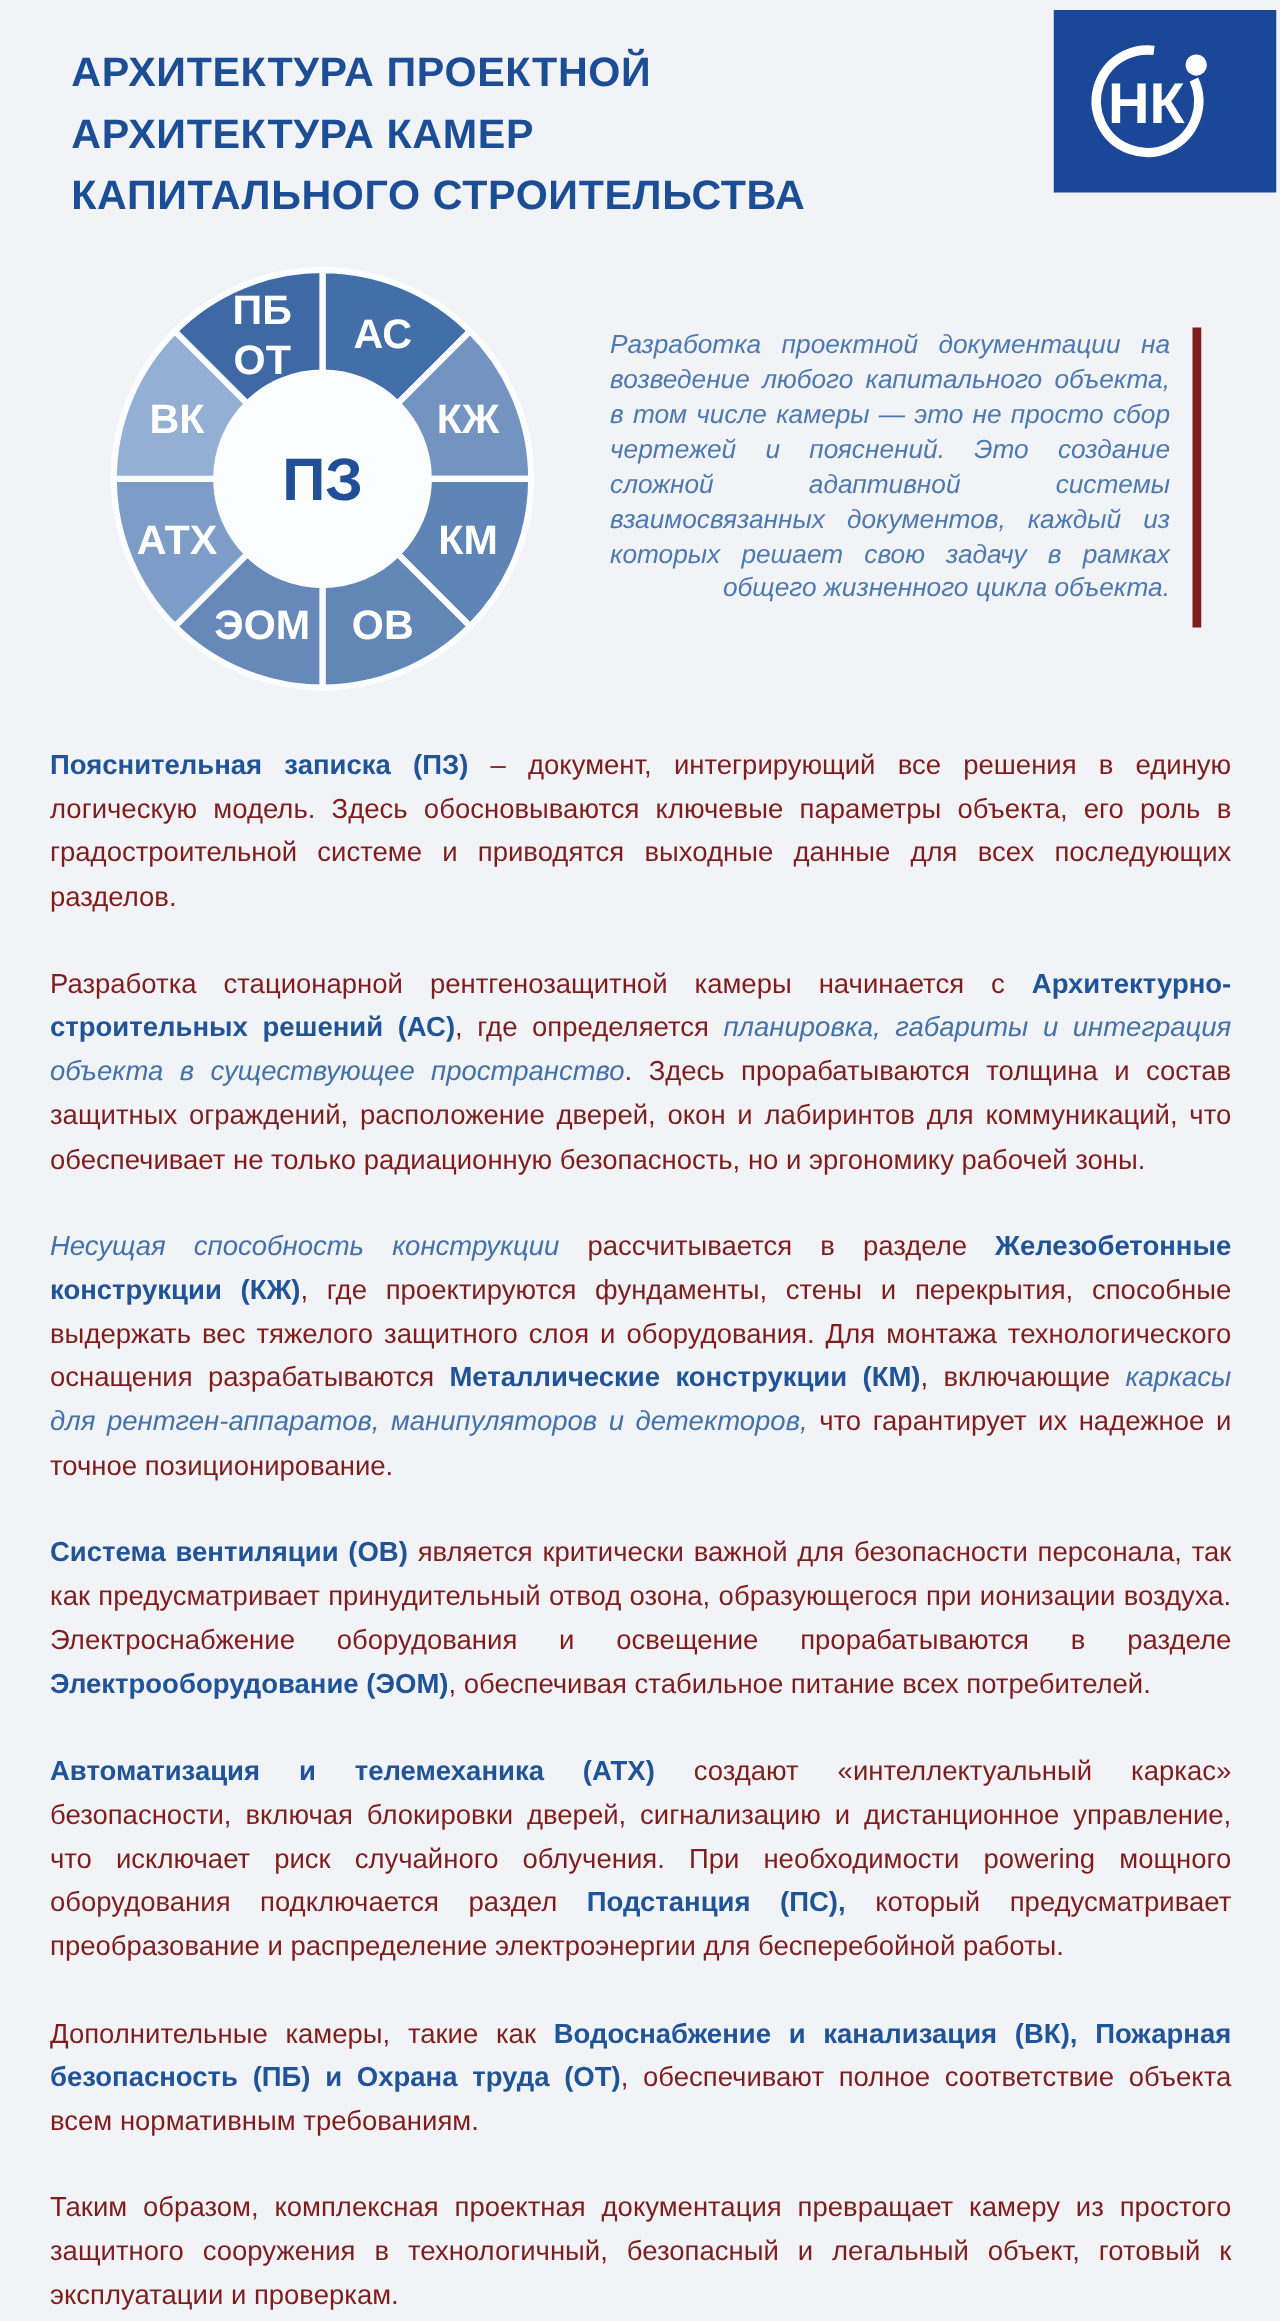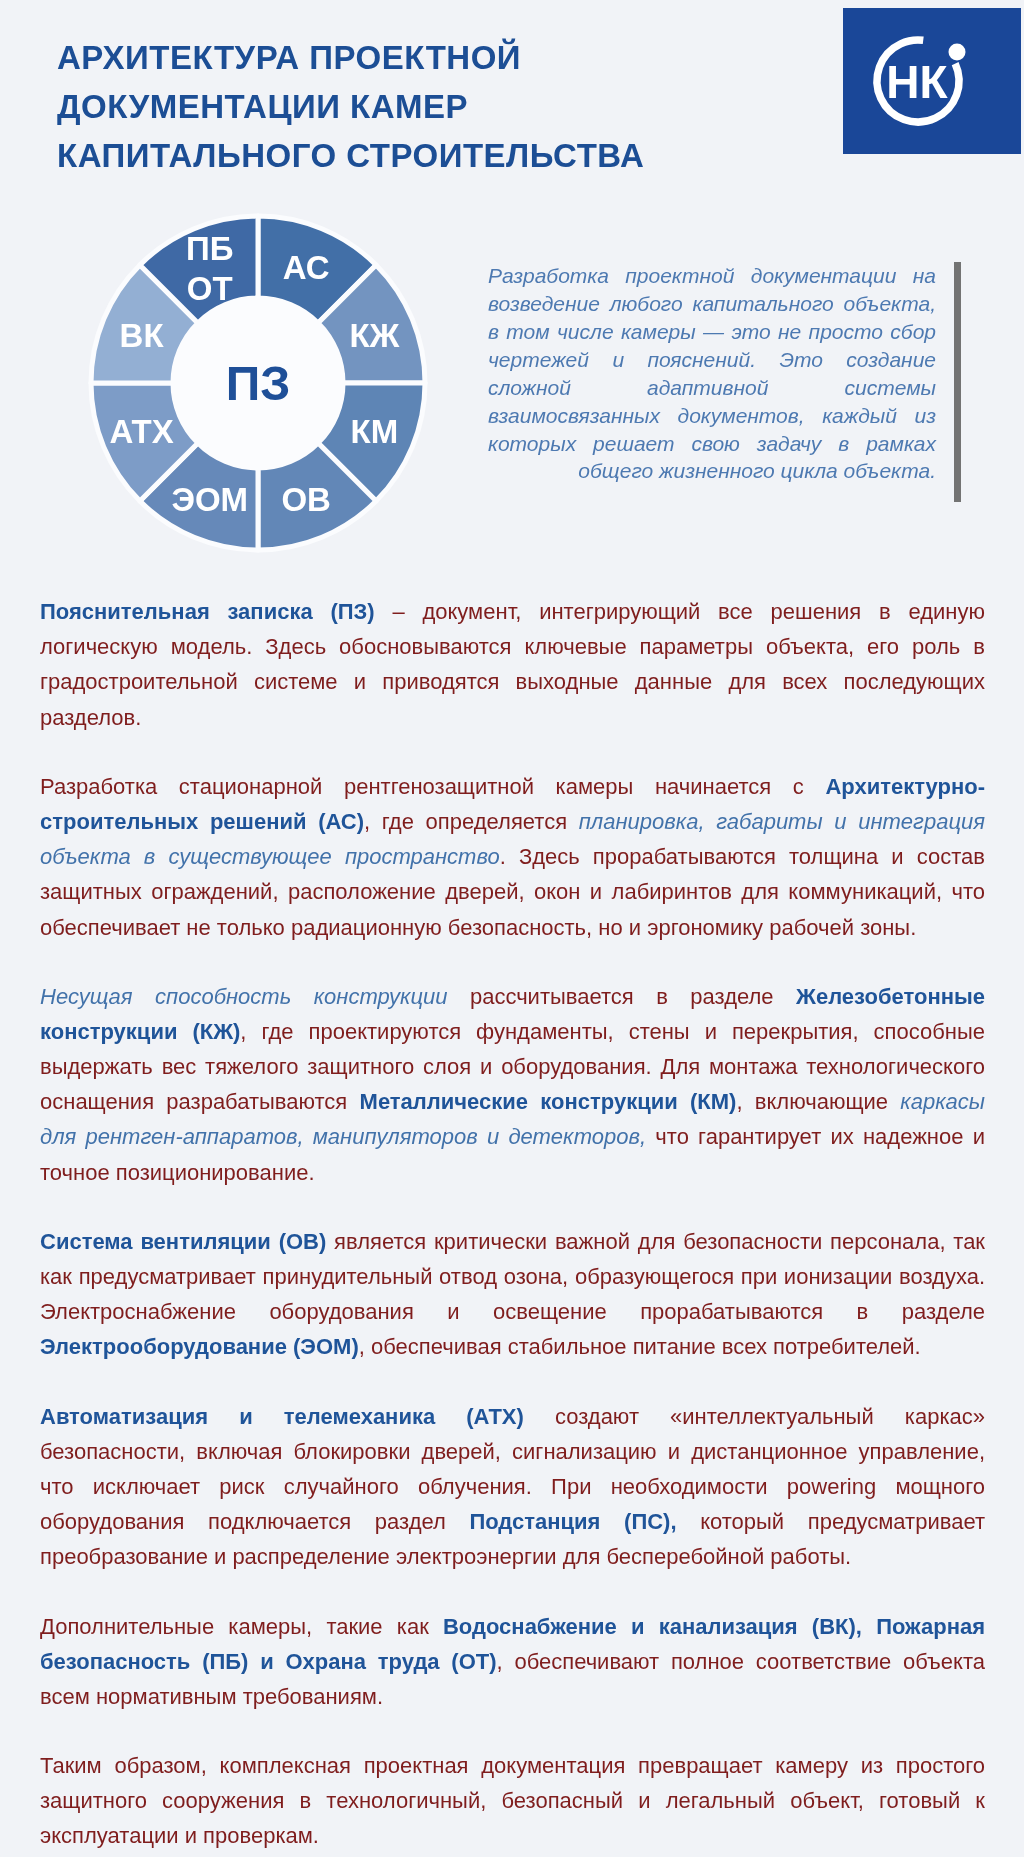"ДОКУМЕНТАЦИИ КАМЕР" div { text: ДОКУМЕНТАЦИИ -> АРХИТЕКТУРА }
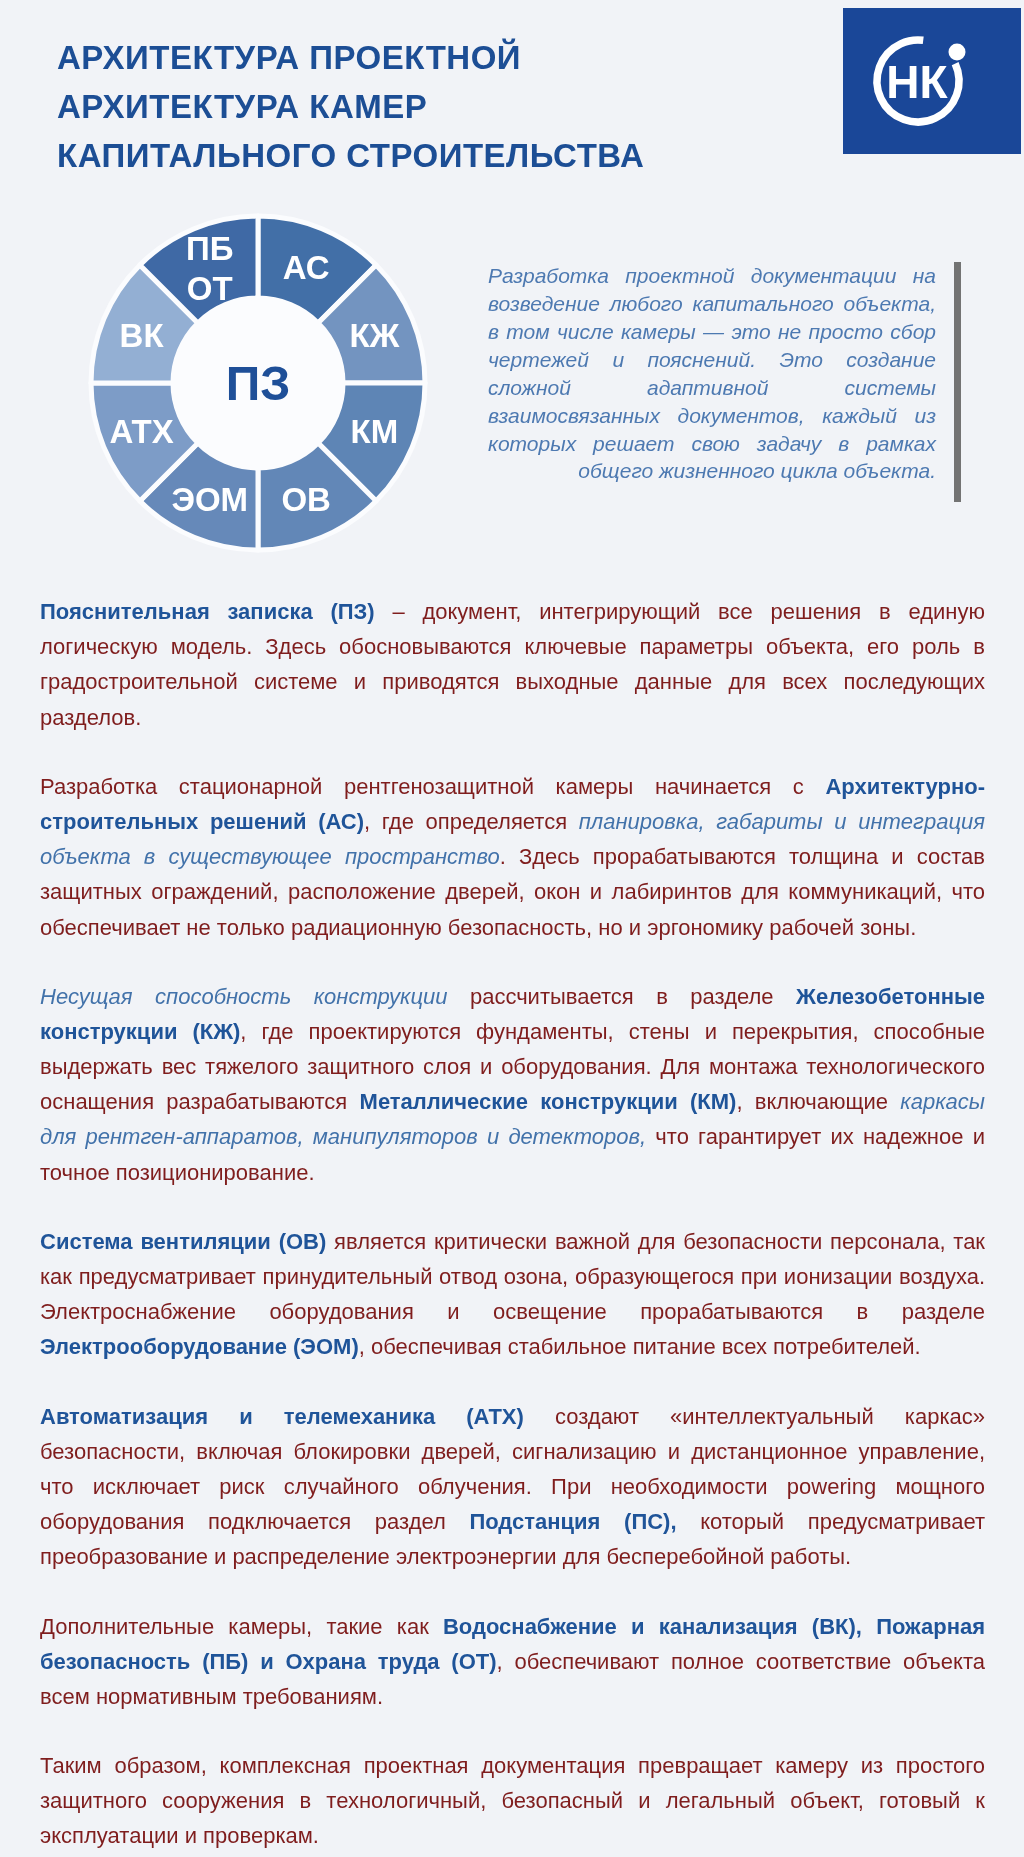"Разработка проектной документации на" .intro { border-right: 7px solid #737373 -> 7px solid #7f1d1d }
